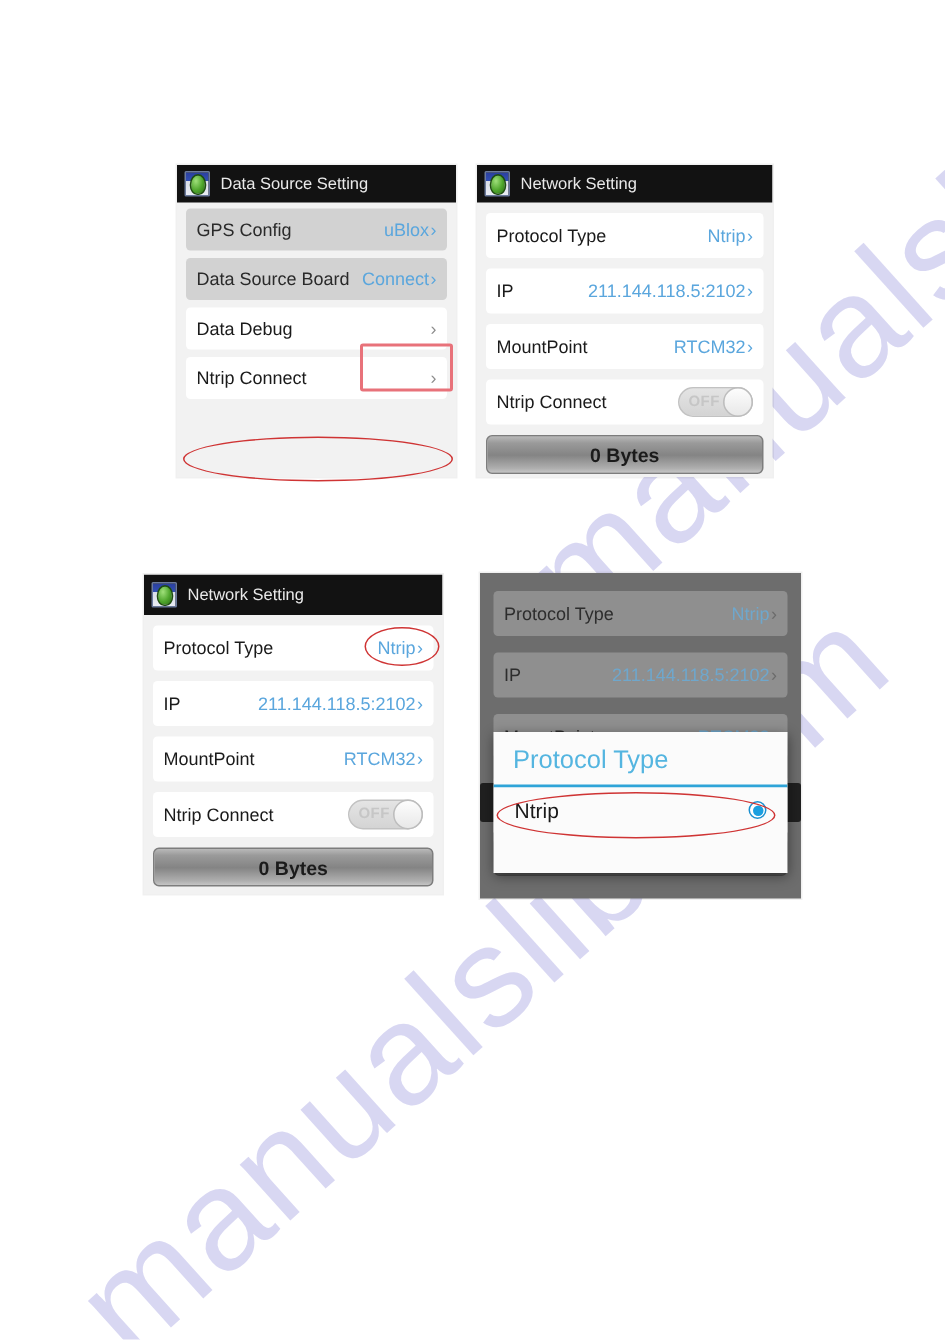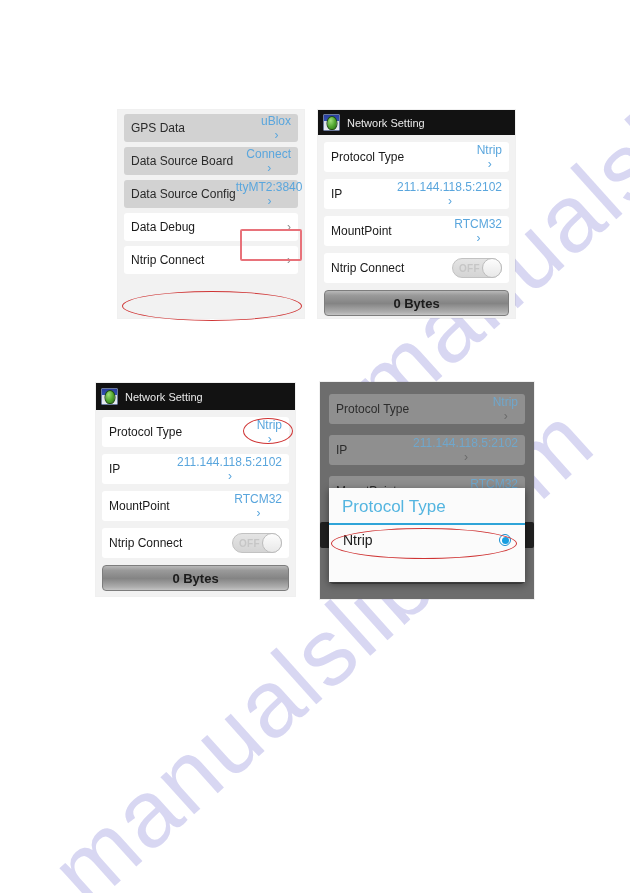"Data Source Setting" div.titlebar { html: none -> <div> <div></div> <div>Data Source Setting</div> </div> }
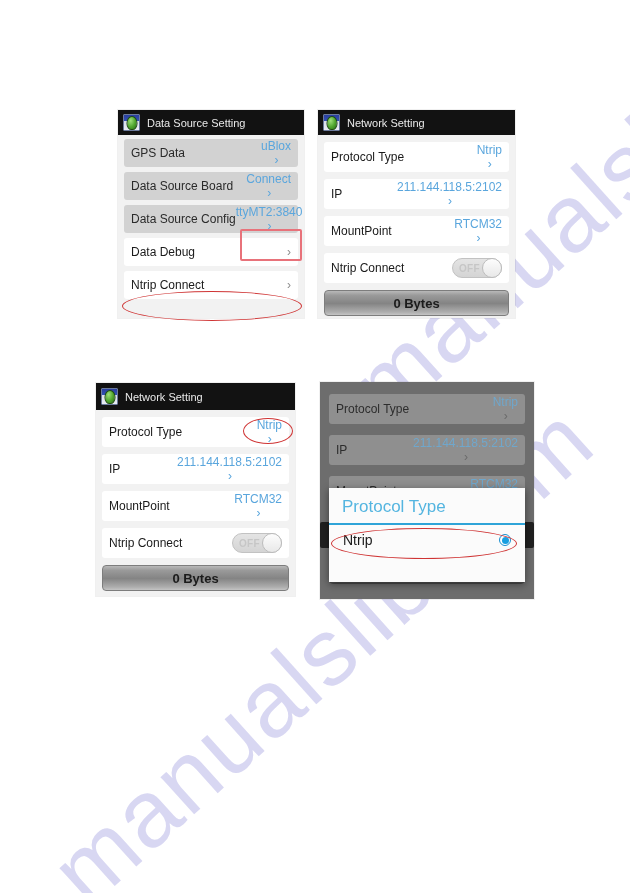"GPS Data" span.lbl { text: Data -> Config }
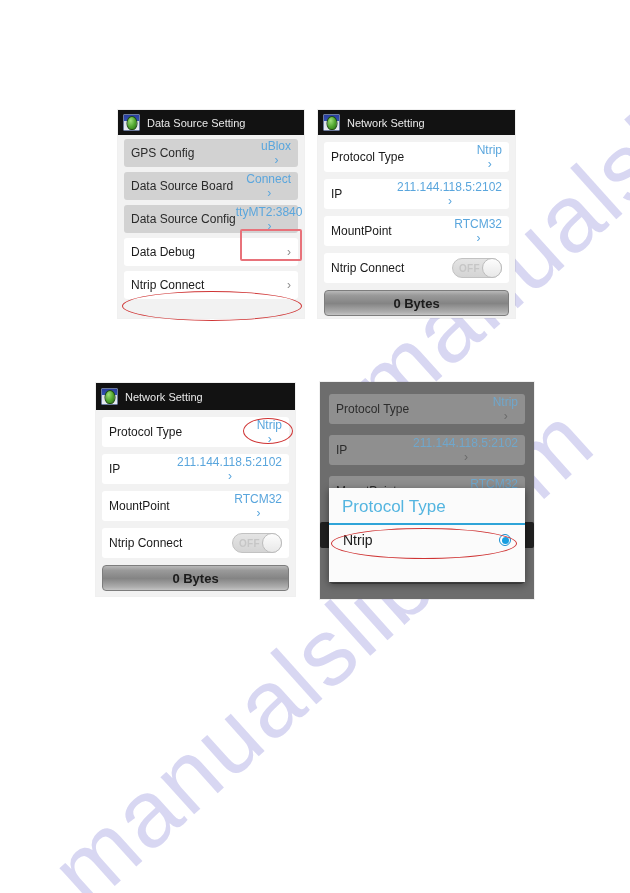"uBlox" .row .val { flex-direction: column -> none }
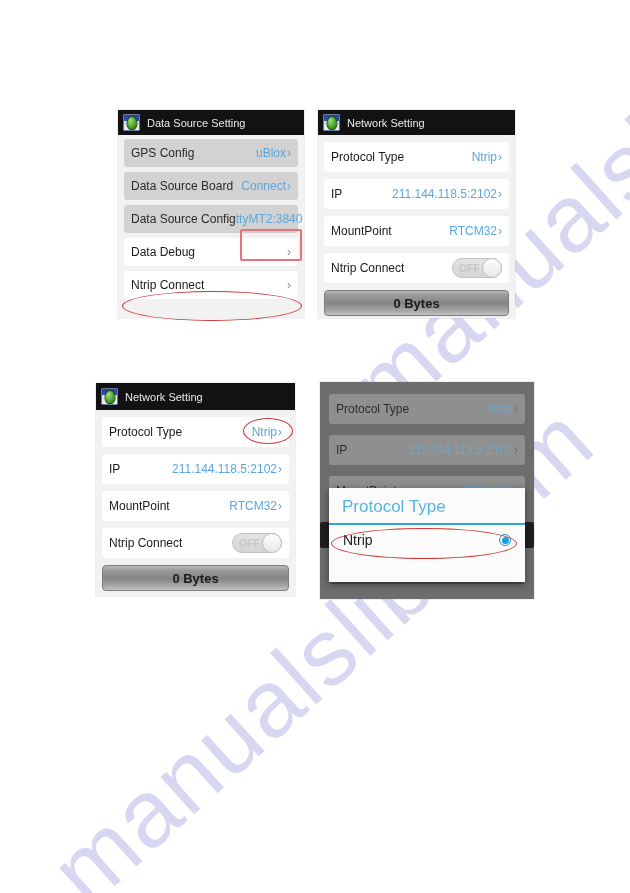"Data Source Config" div.row { html: <div> <span>Data Source Config</span> <span> <span>ttyMT2:3840</span> <span>›</span> </span> </div> -> none }
